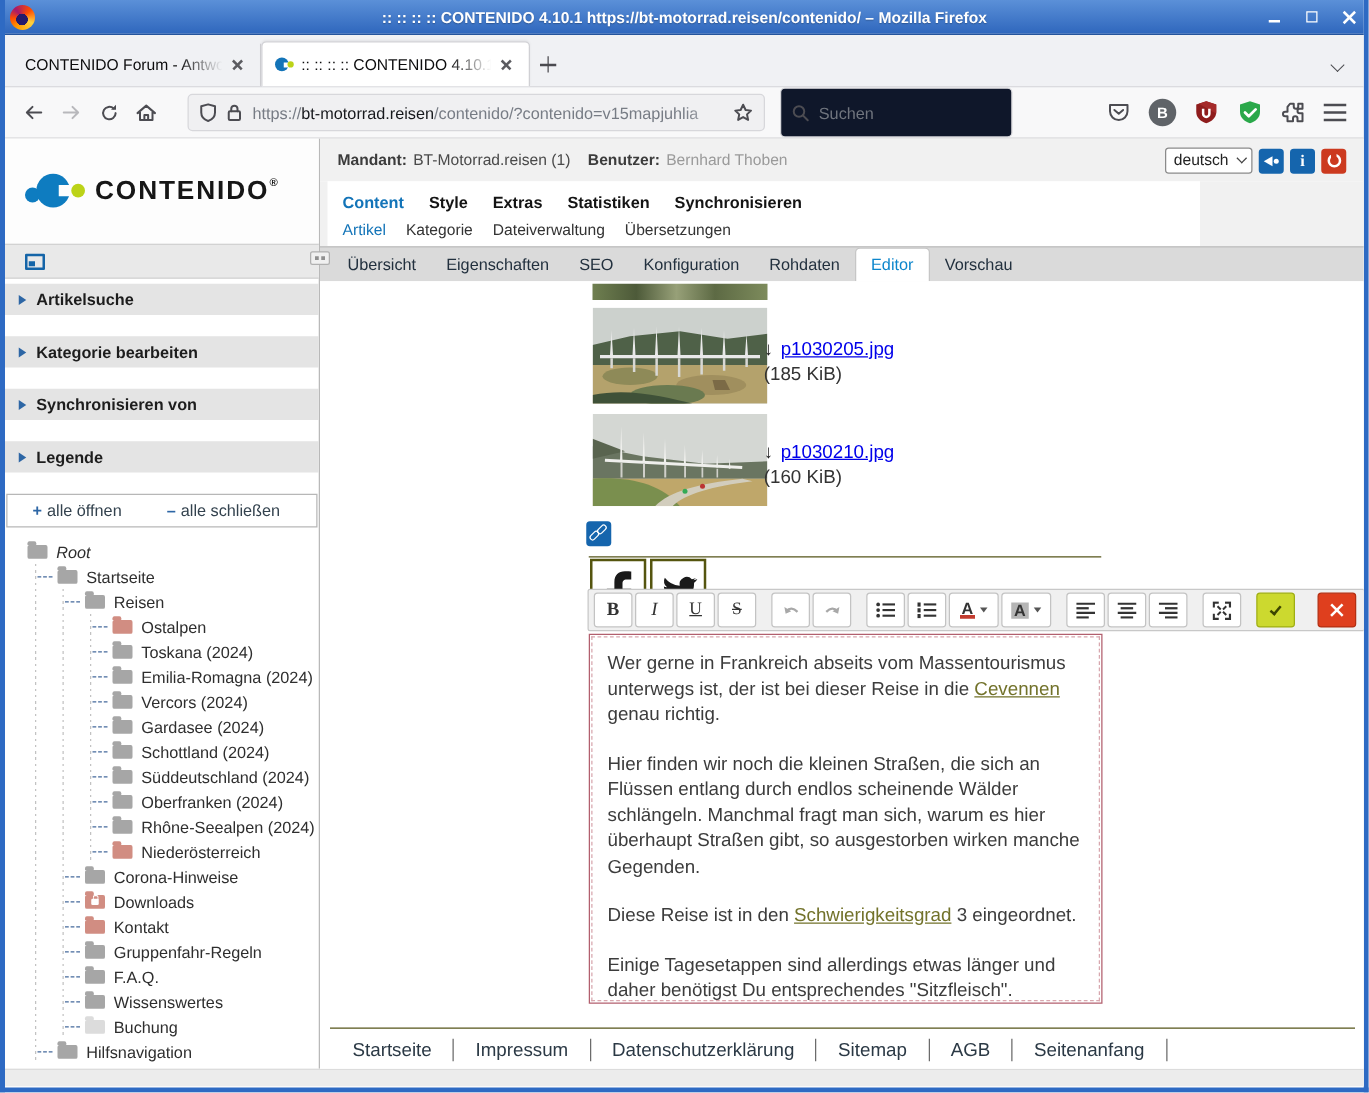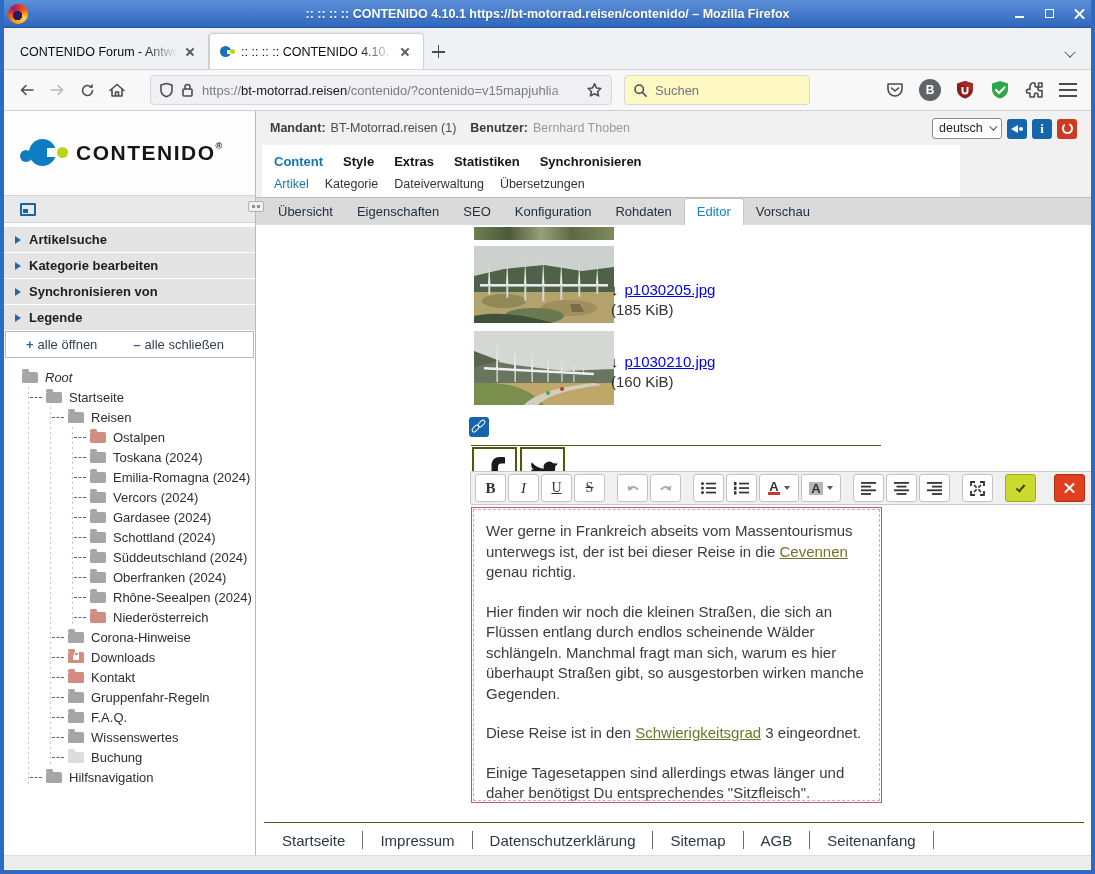"Suchen" .searchbar { background: #fef9c3 -> #0f172a; height: 30px -> 40px }
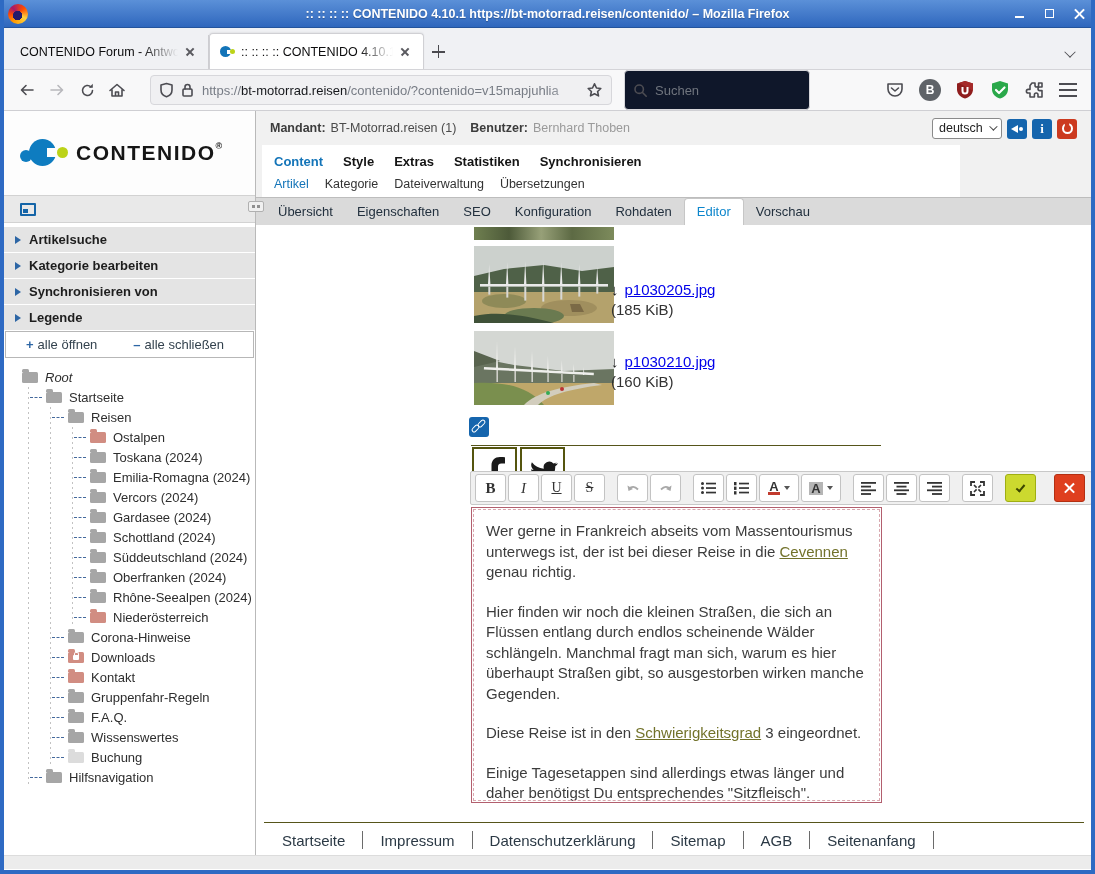"Artikelsuche" .acc { margin-bottom: 1px -> 17px }
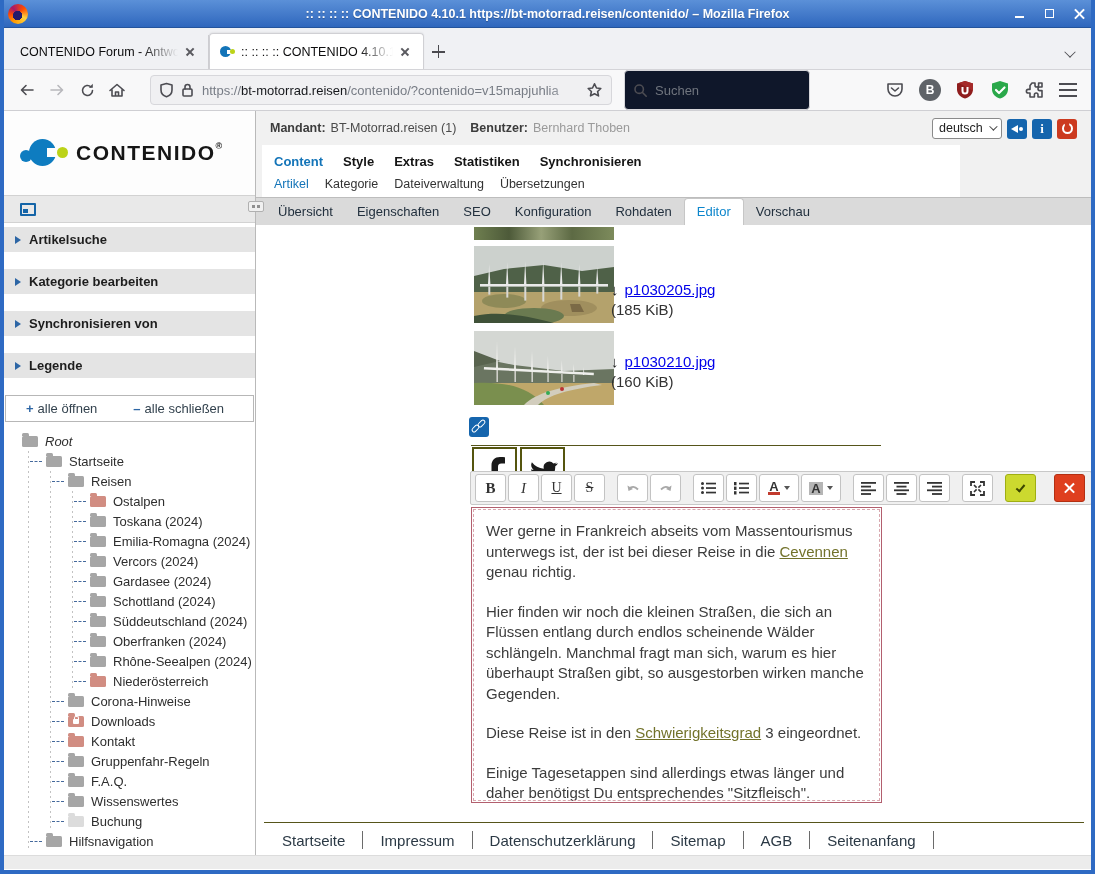"↓ p1030205.jpg" div.filelink { top: 56px -> 46px }
